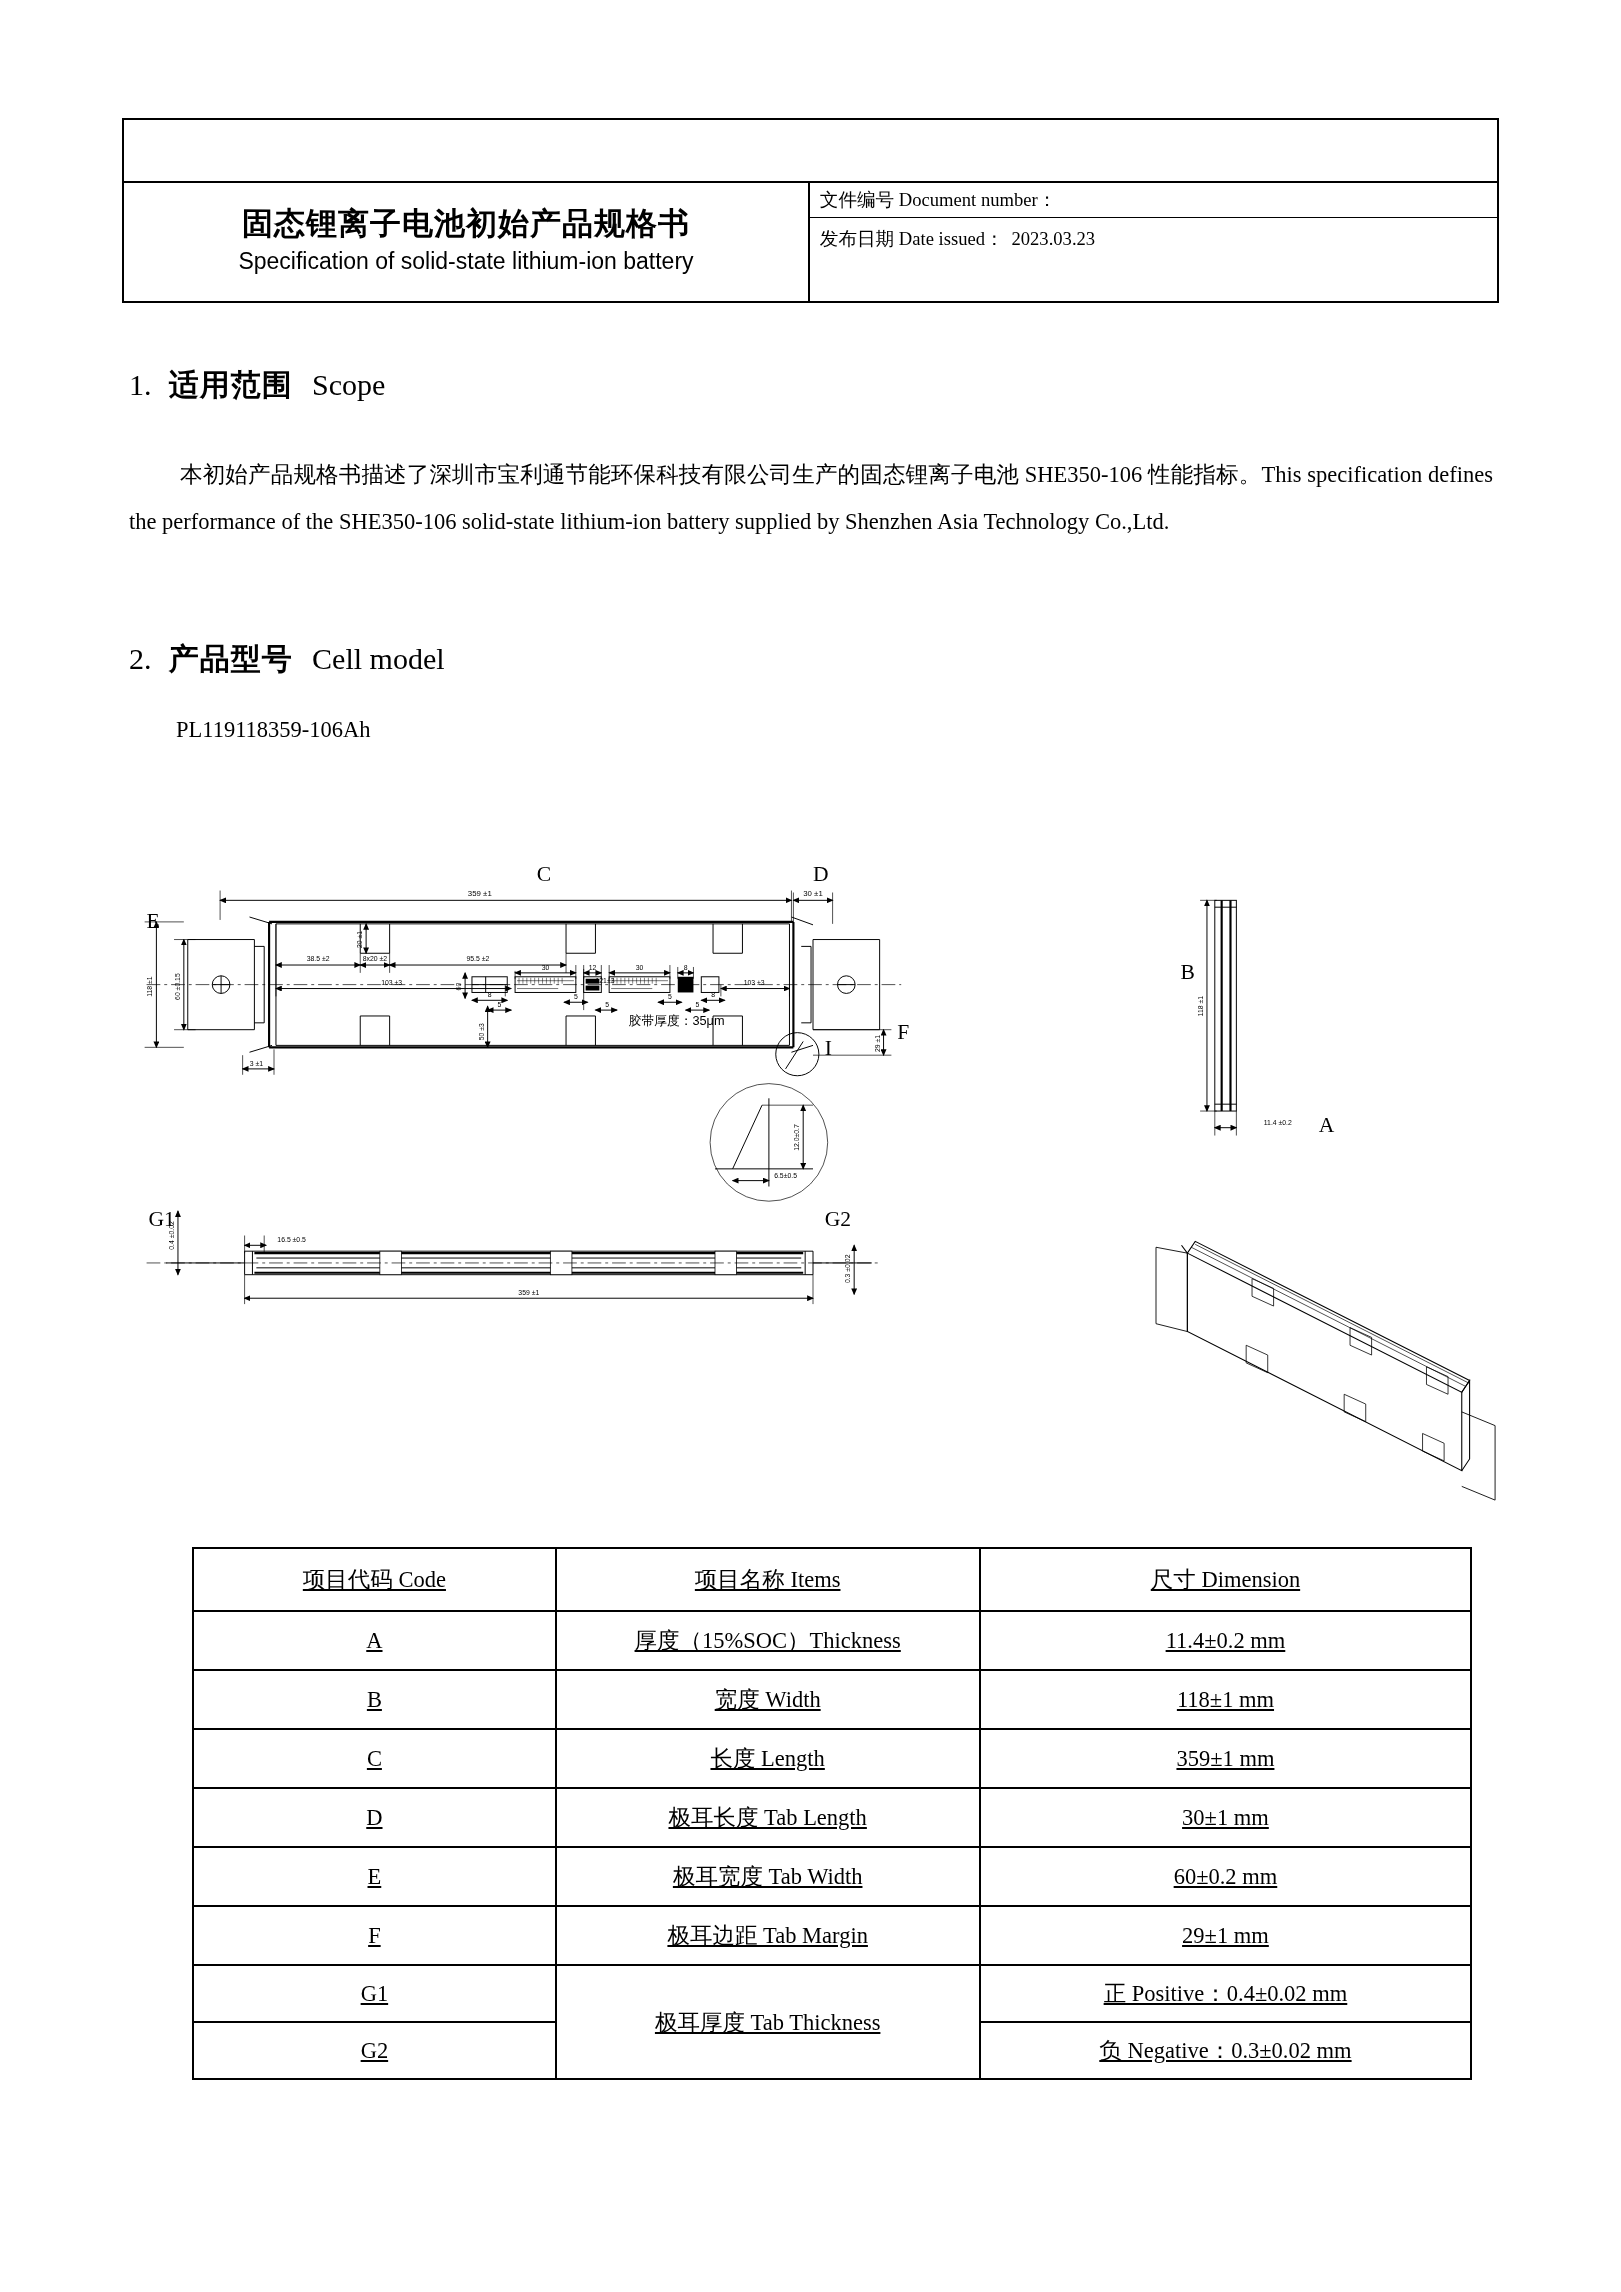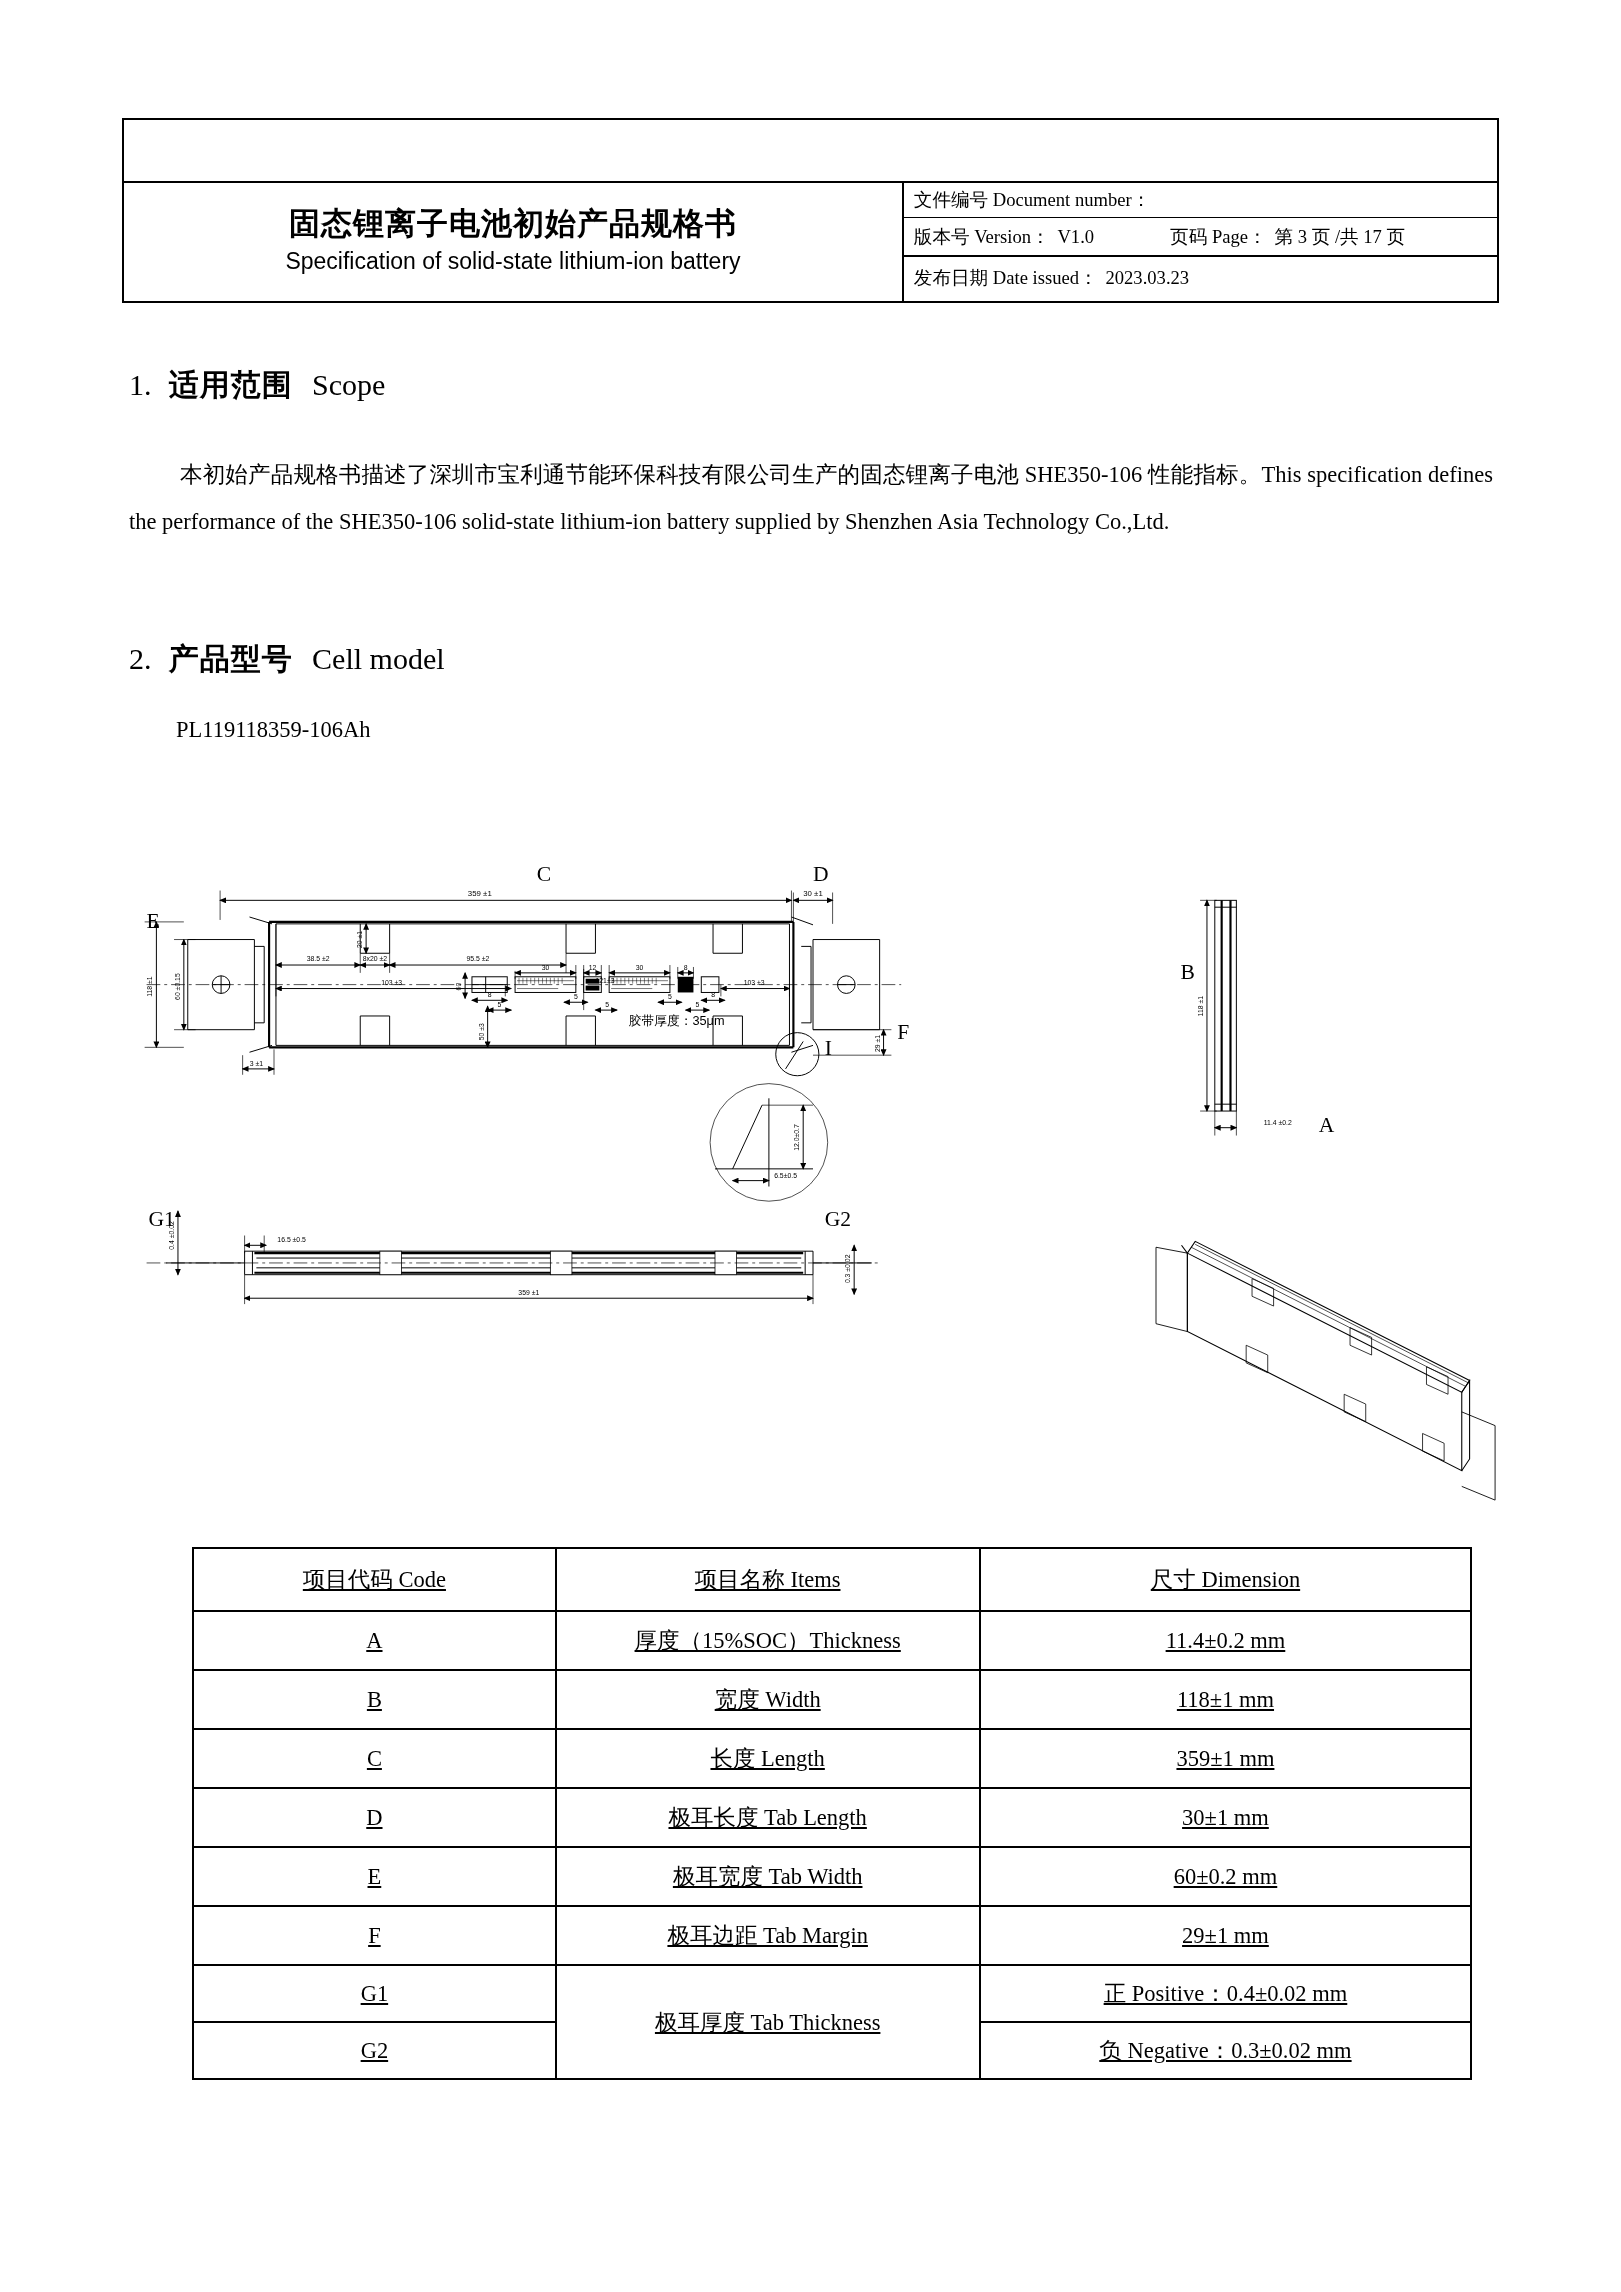"固态锂离子电池初始产品规格书" .header-title-cell { width: 780px -> 686px }
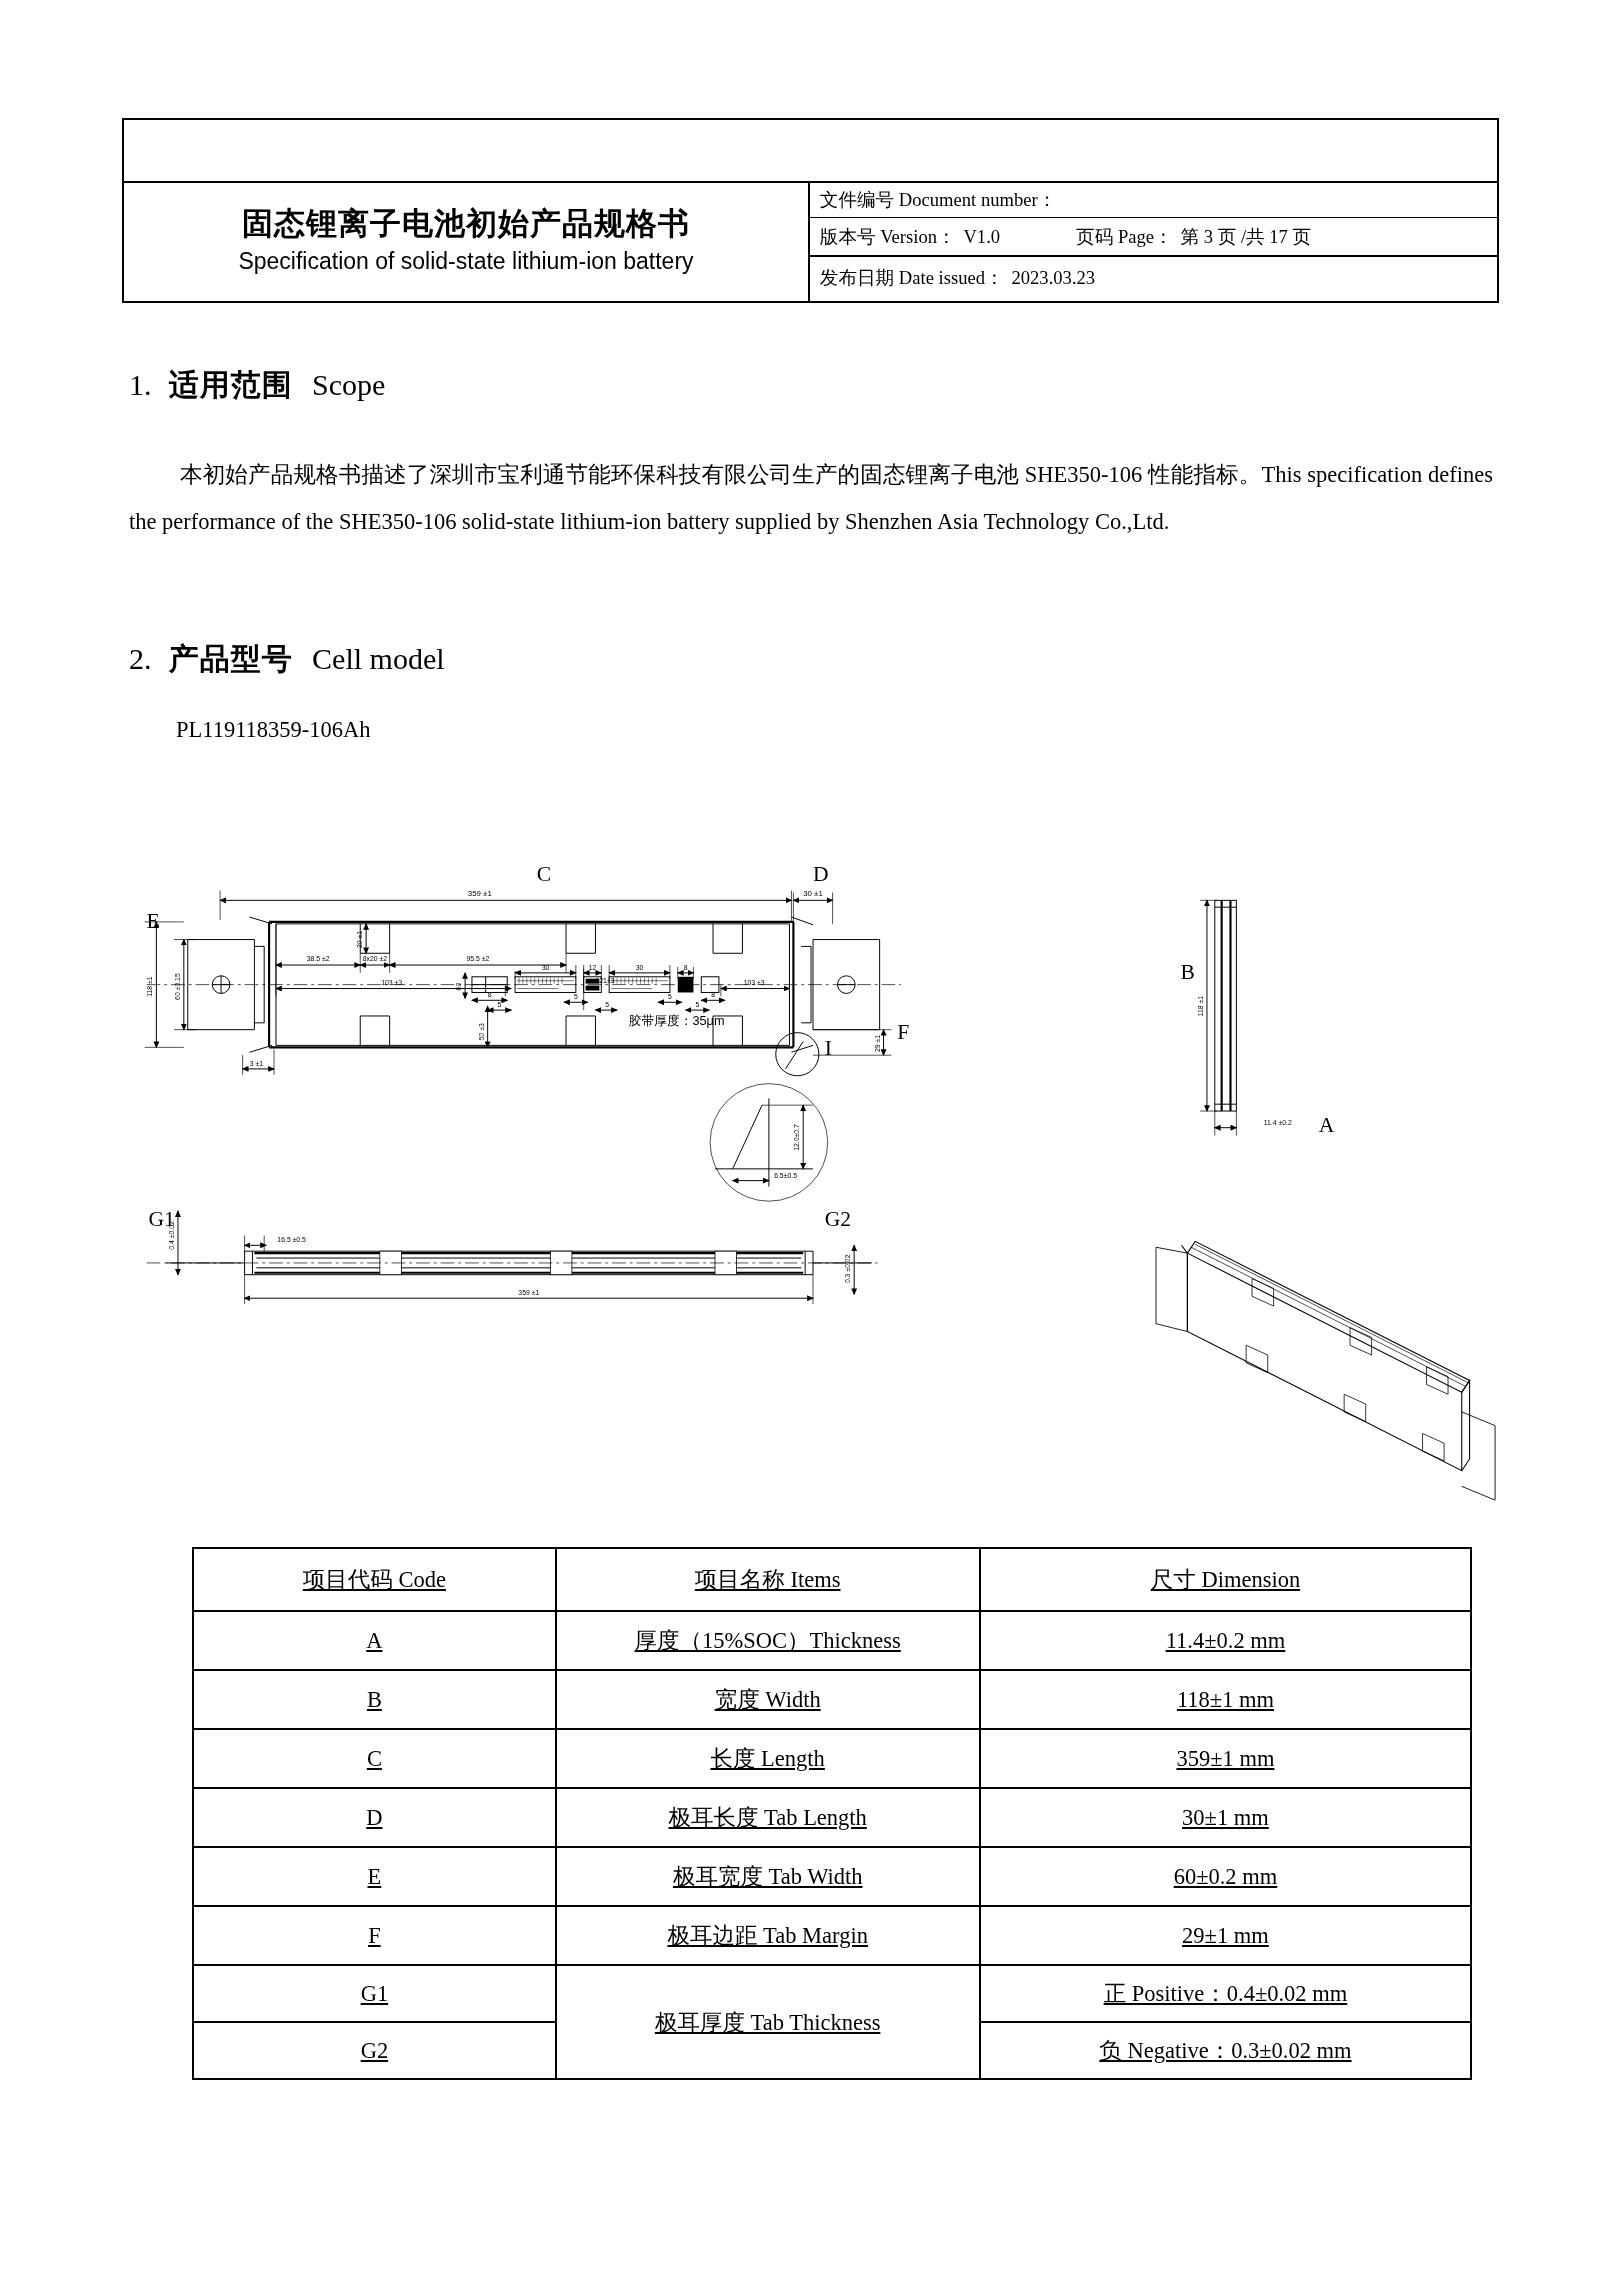"版本号 Version：" div.hrow { html: <div> <span>版本号 Version：</span> <span>V1.0</span> <span>页码 Page：</span> <span>第 3 页 /共 17 页</span> </div> -> none }
